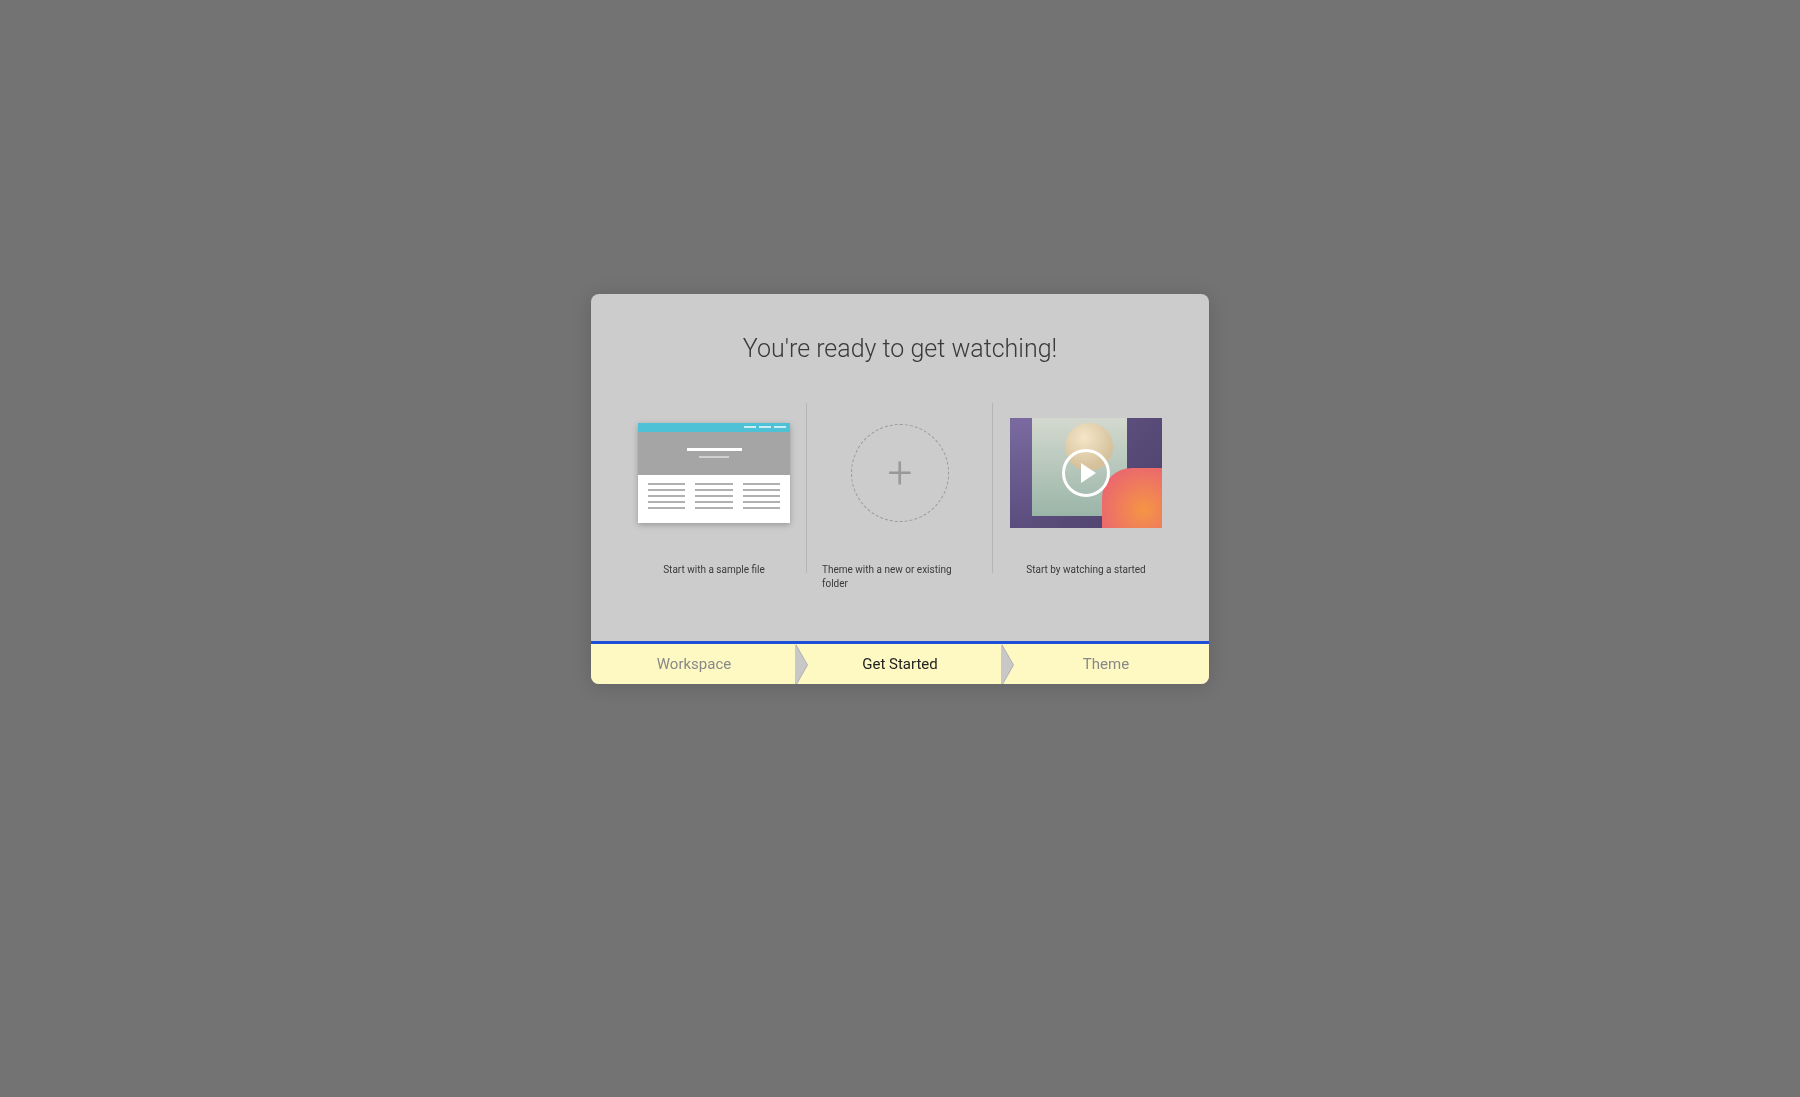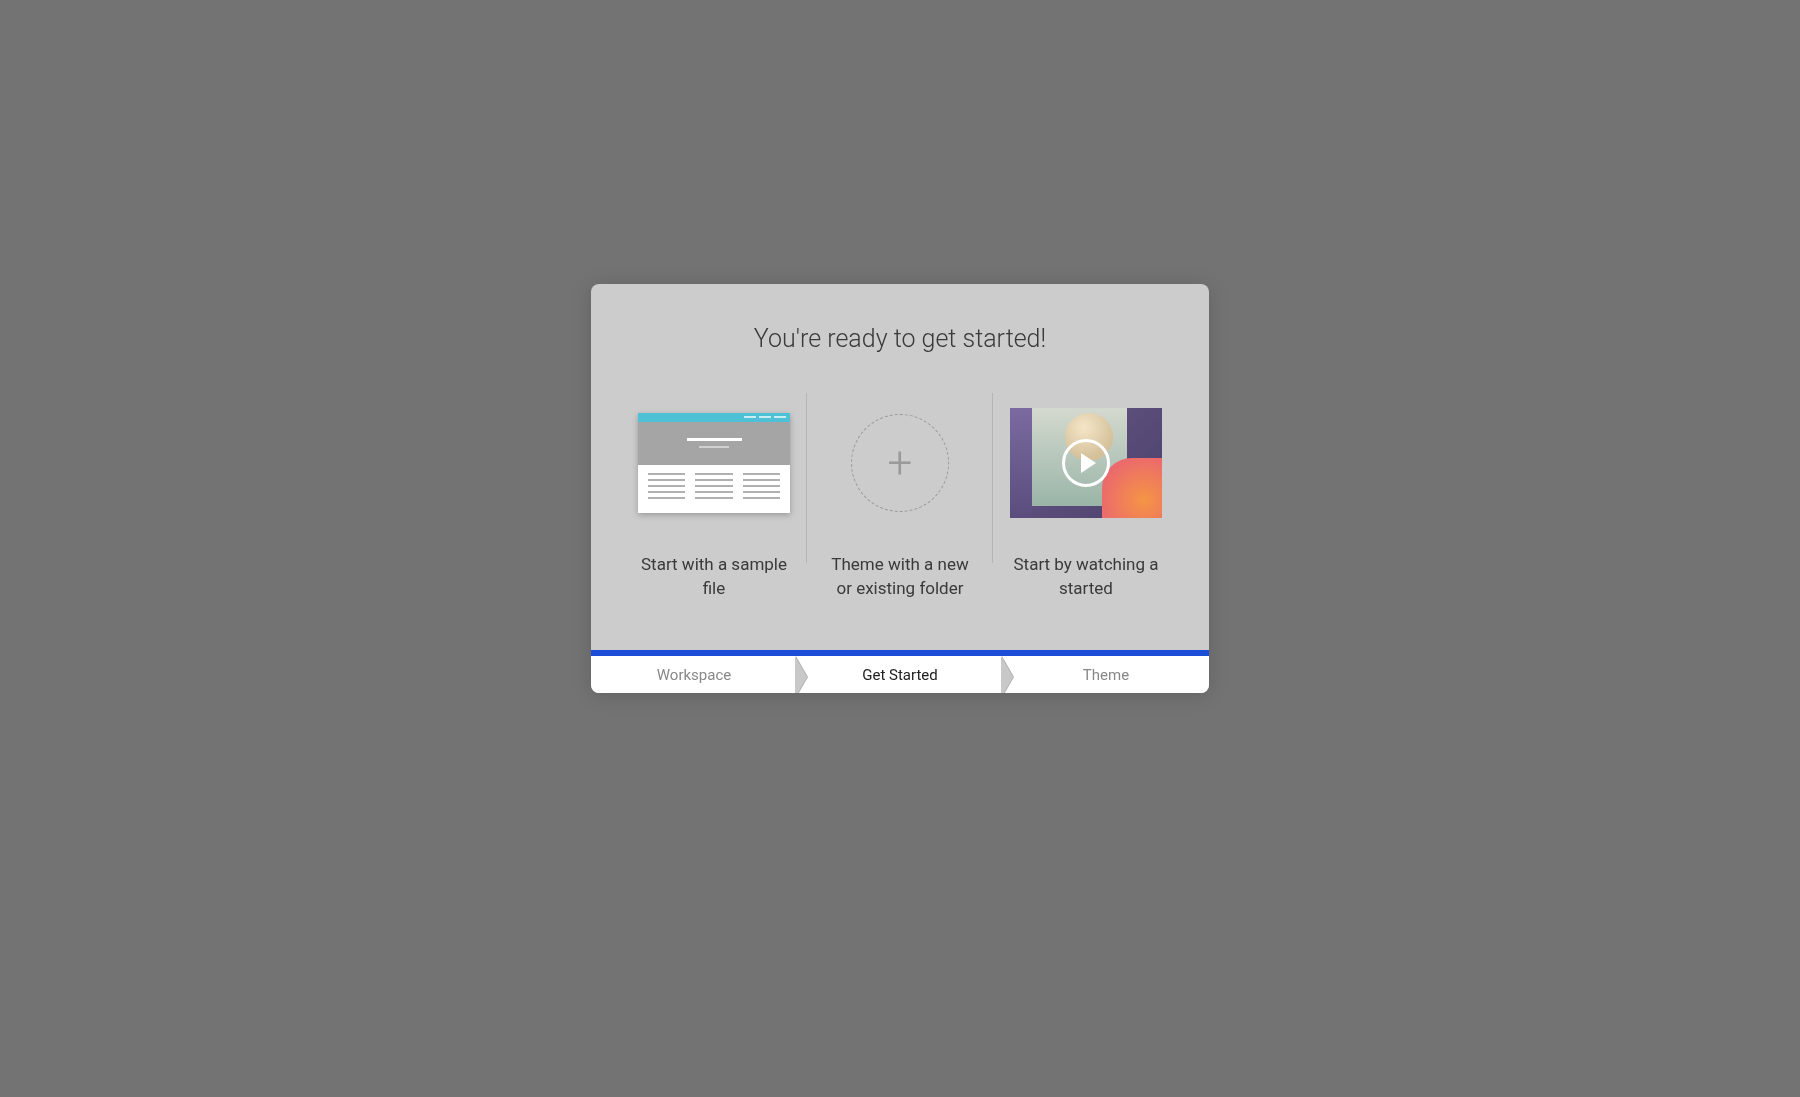"You're ready to get started!" h1.title { text: started -> watching }
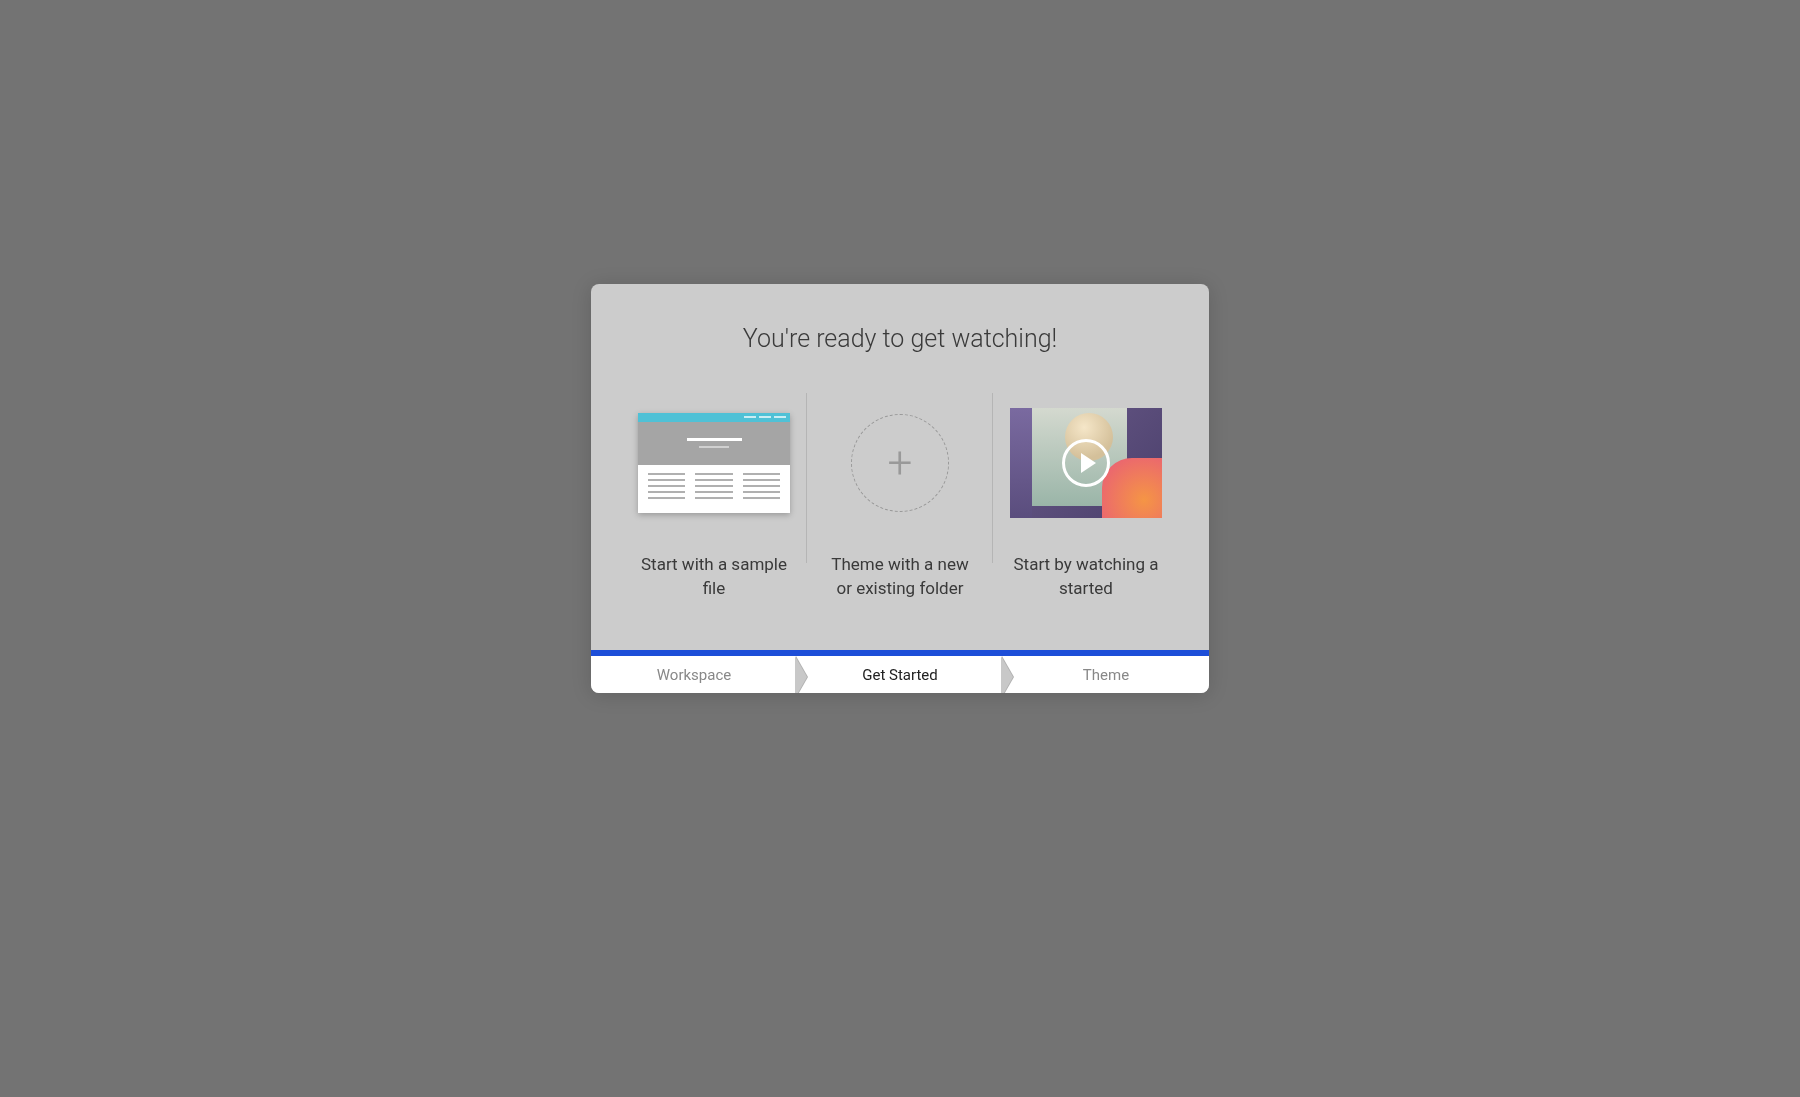"Start with a sample file" .option-label { font-size: 17px -> 10px; text-align: center -> left }
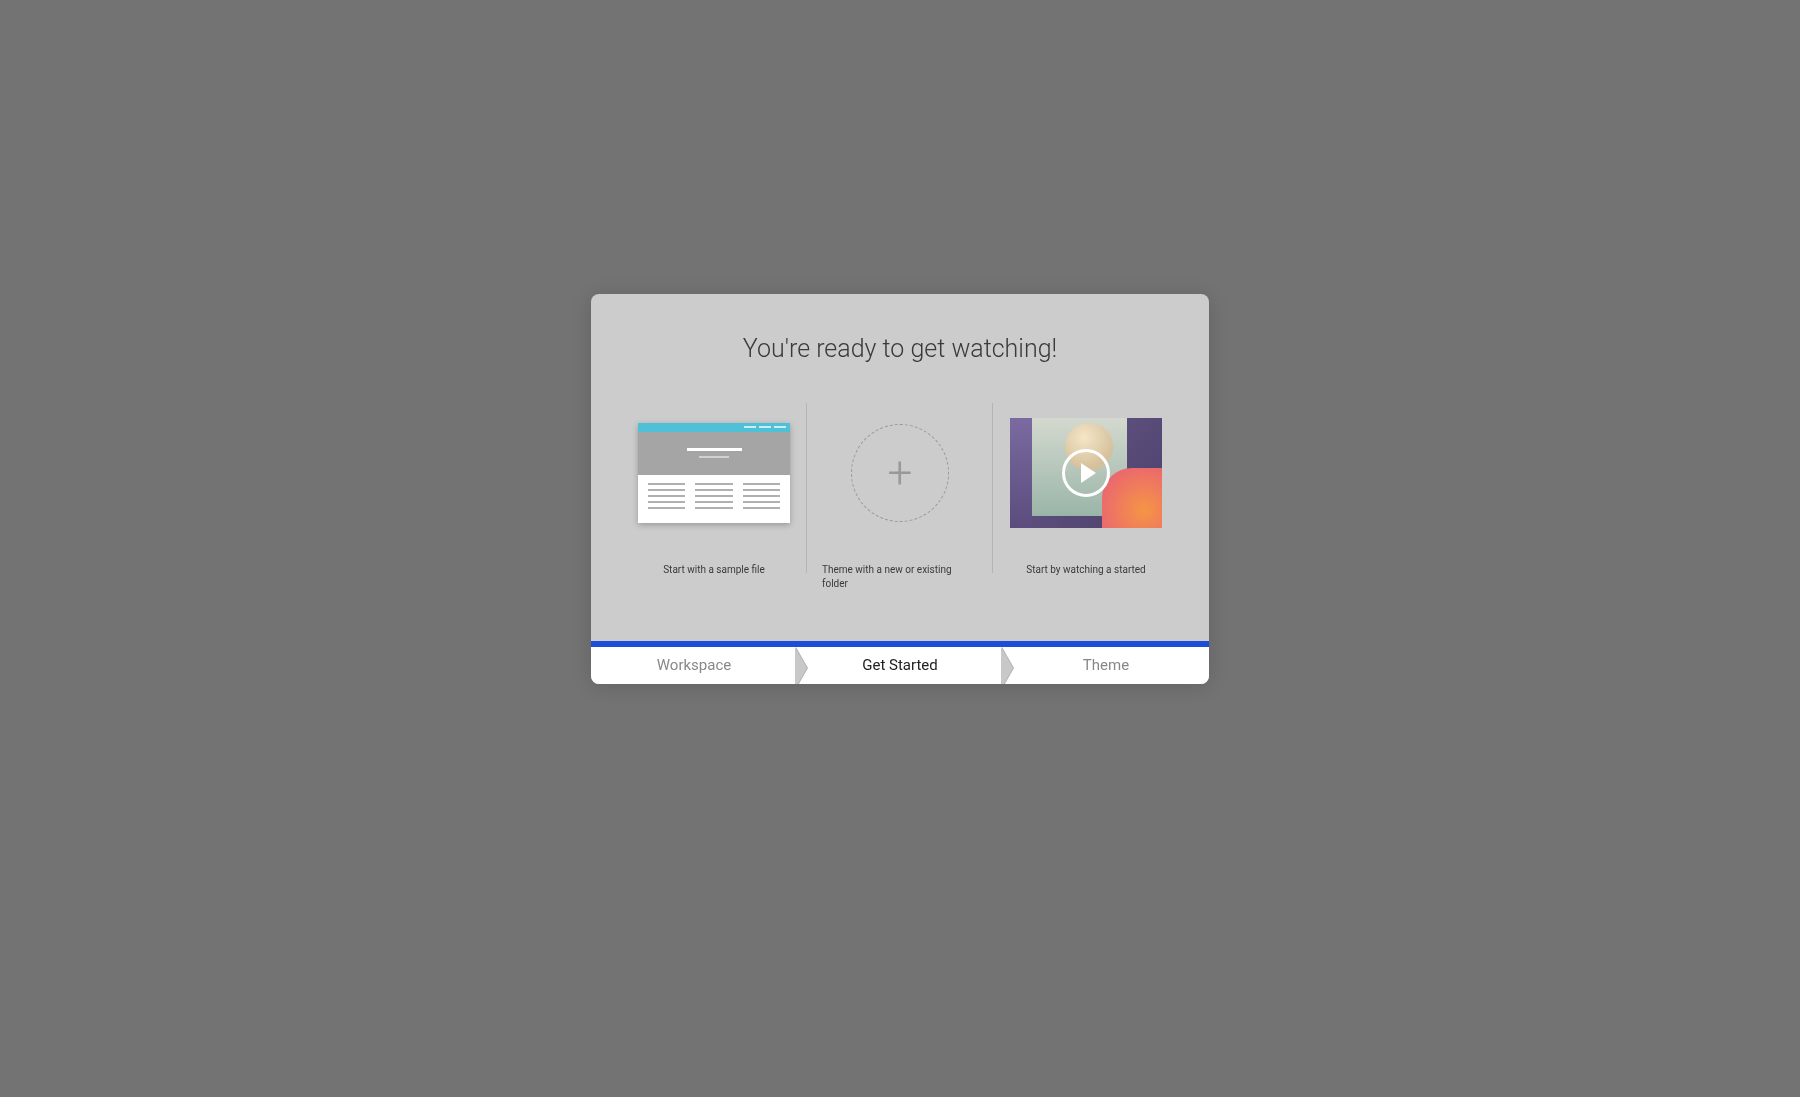"Workspace" .stepper { background: #ffffff -> #fef9c3; border-top: 6px solid #1d4ed8 -> 3px solid #1d4ed8 }
